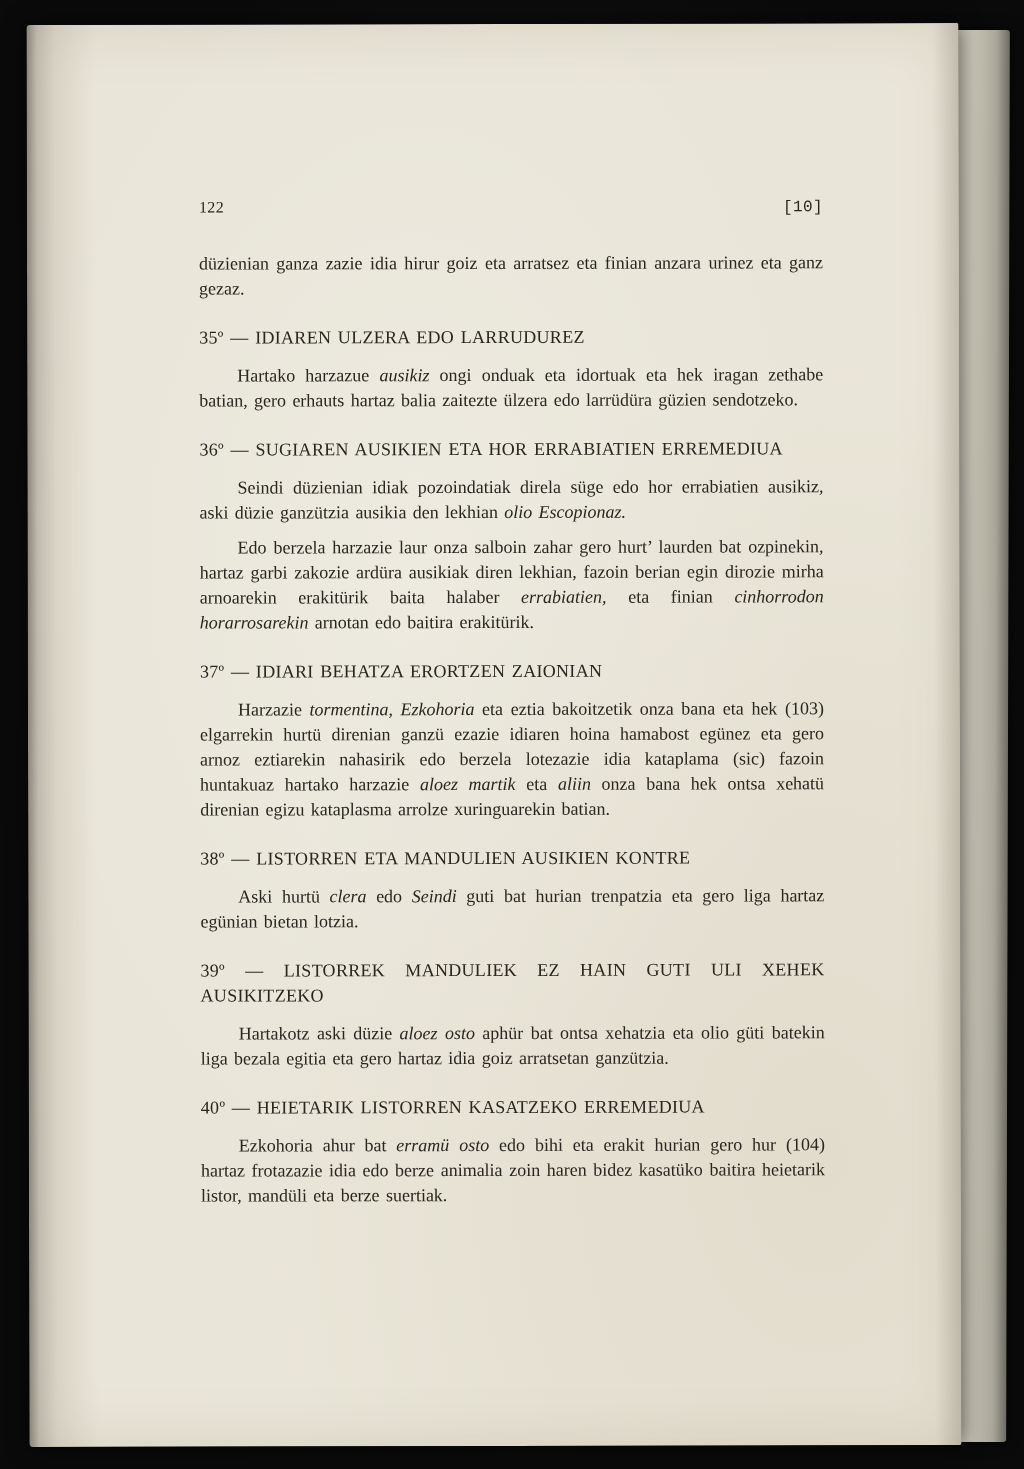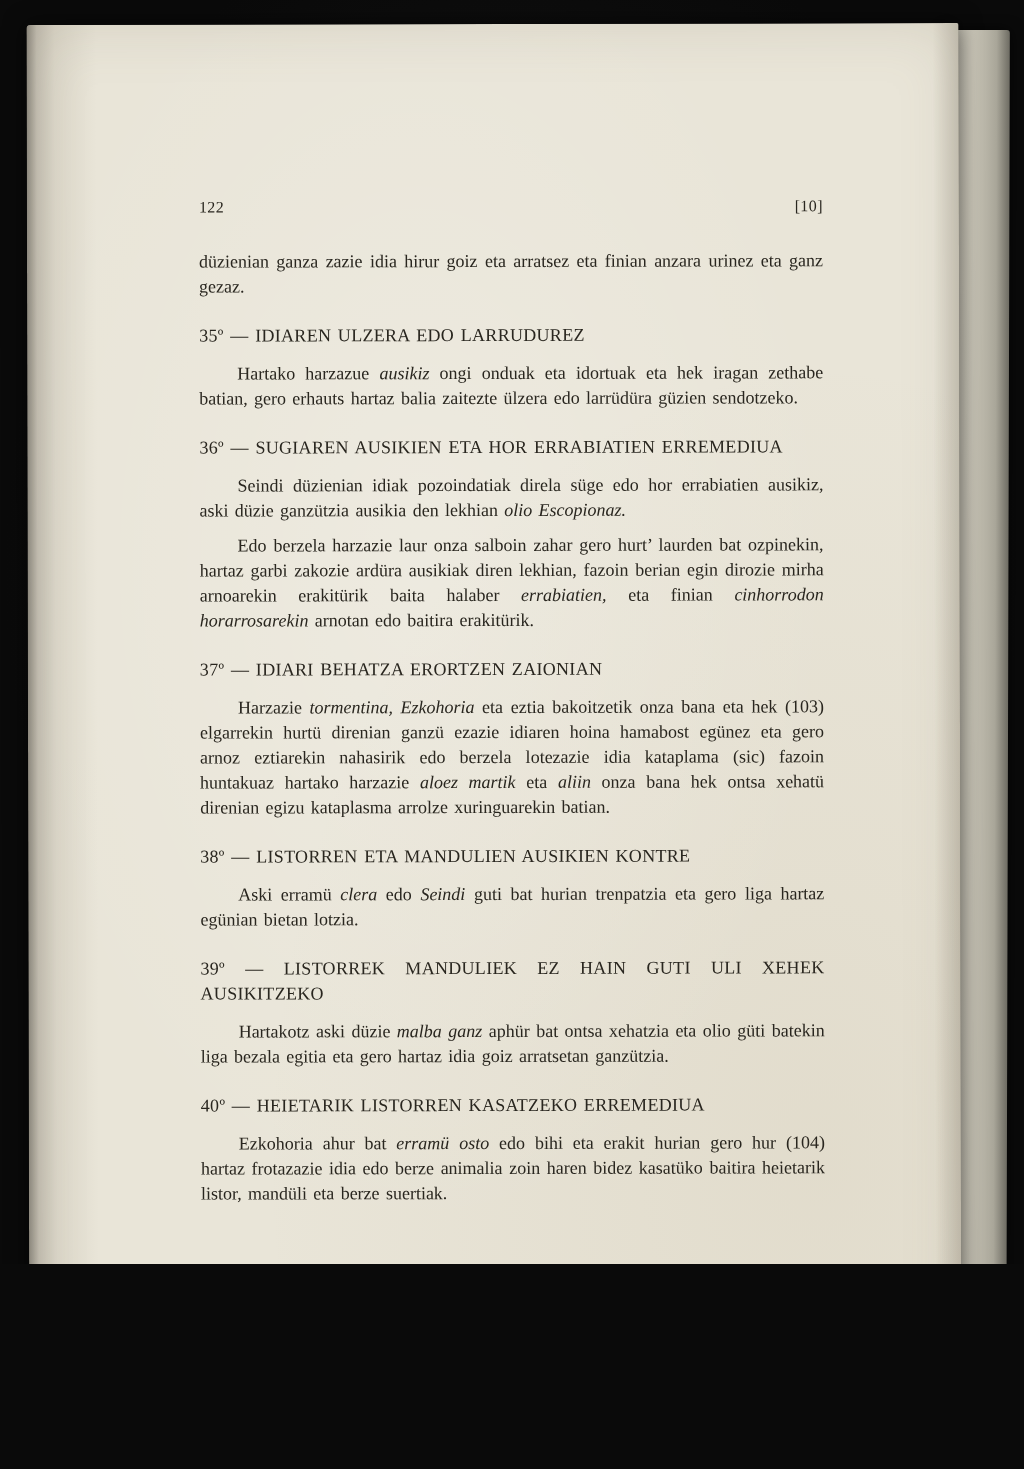"122" .scene { height: 1264px -> 1469px }
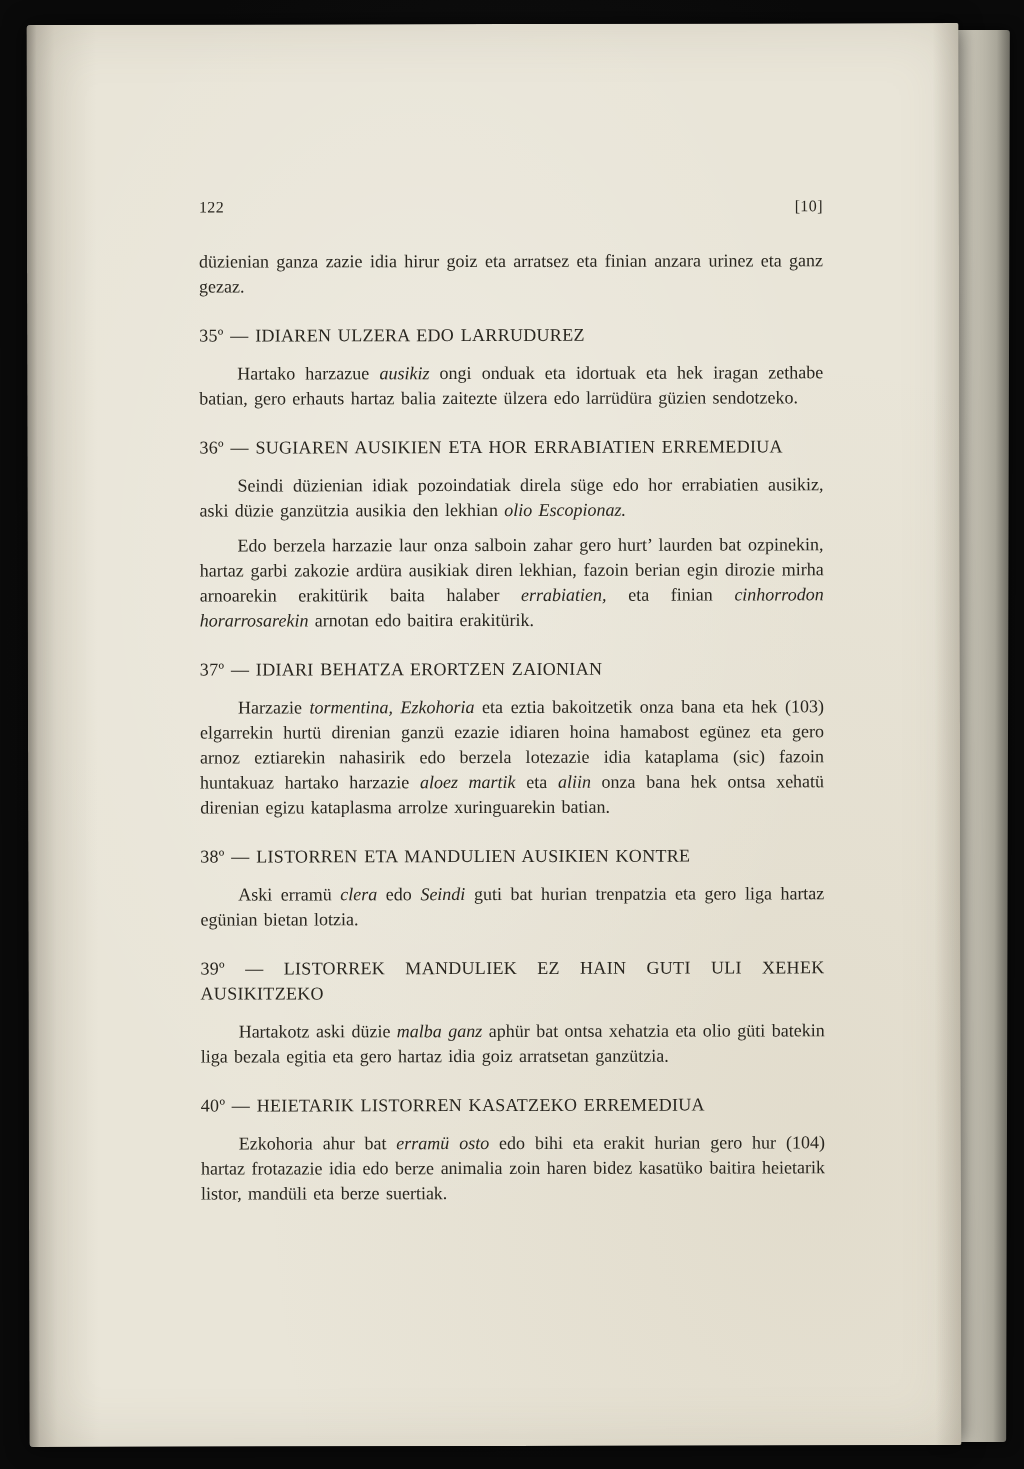"[10]" .header-row .page-ref { font-family: none -> Liberation Mono, monospace }
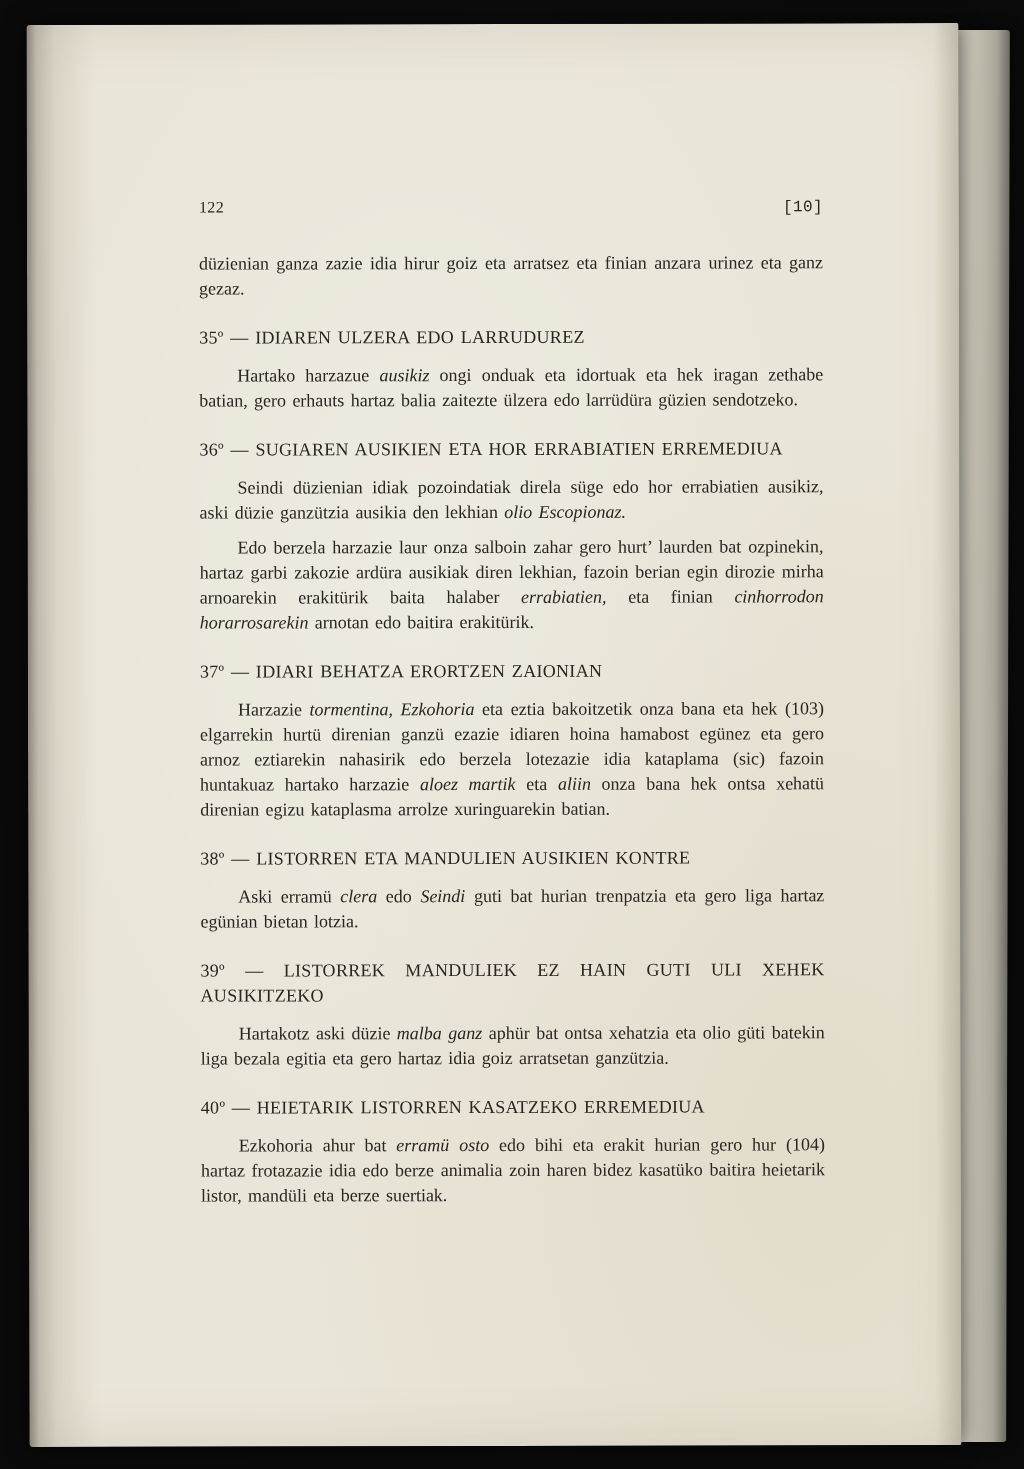"Aski erramü" span { text: erramü -> hurtü }
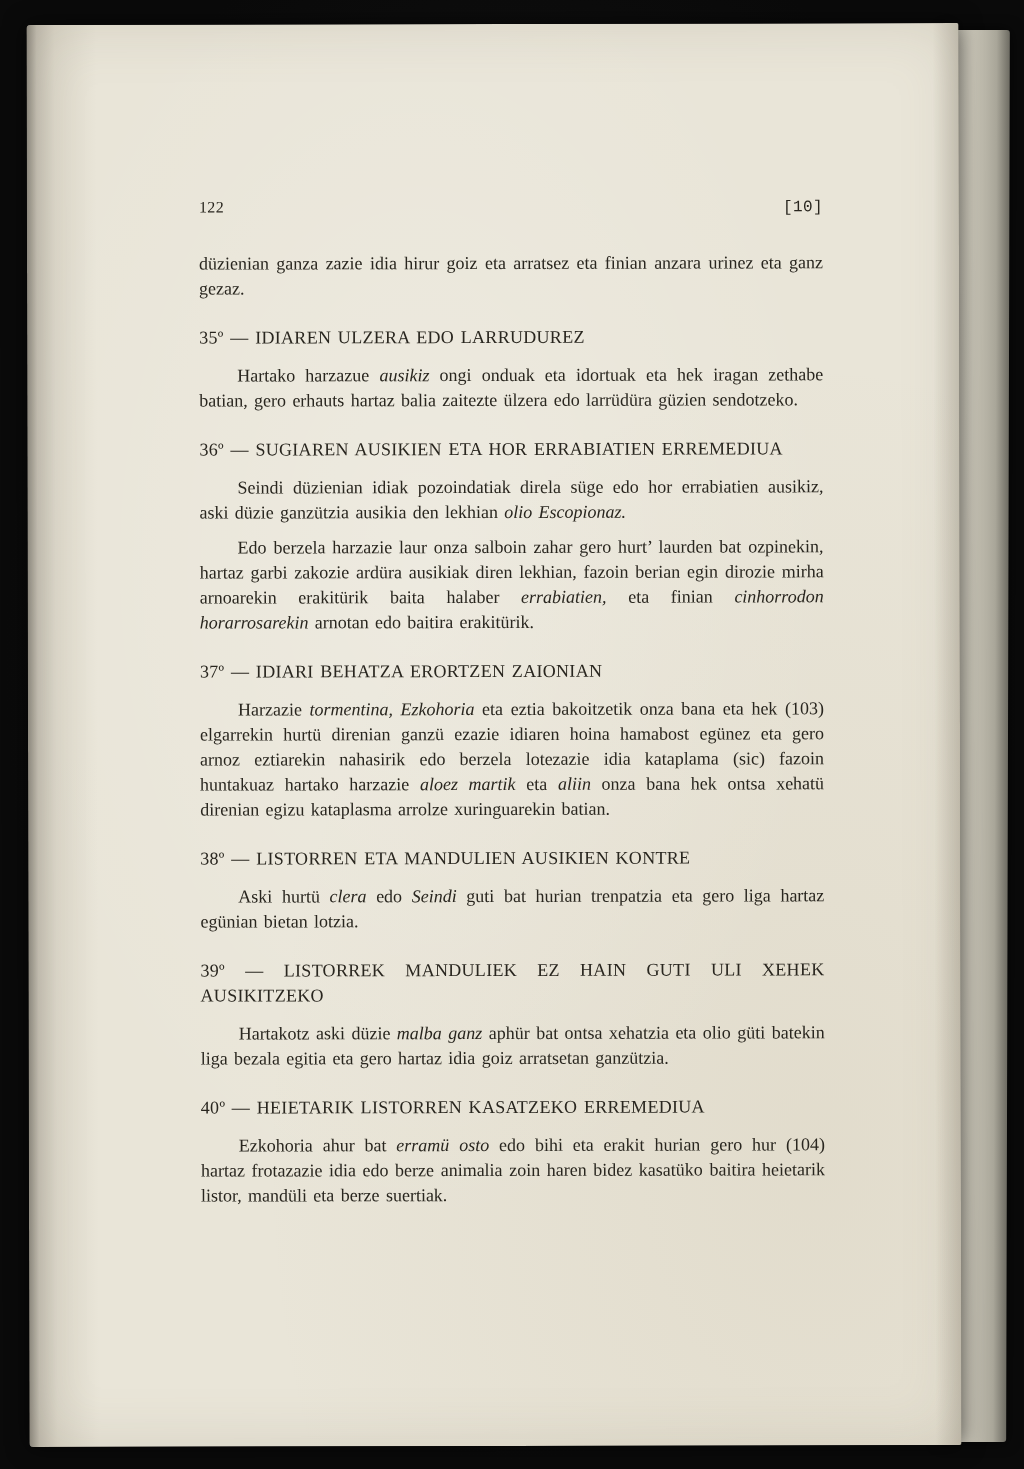"malba ganz" em { text: malba ganz -> aloez osto }
